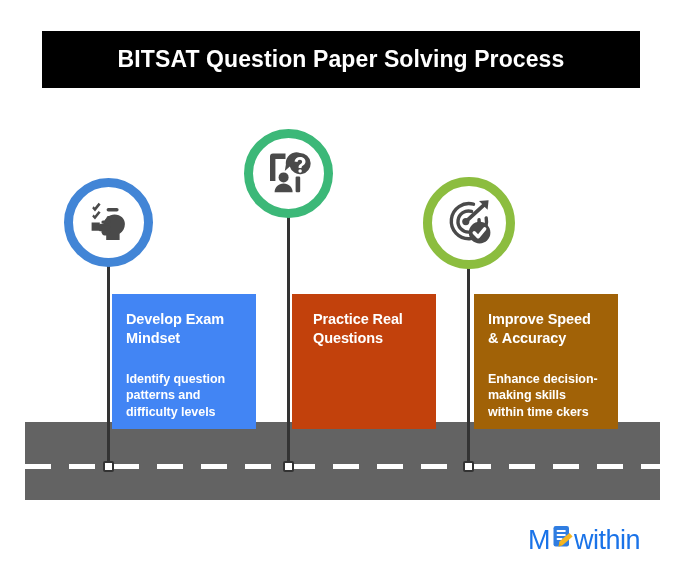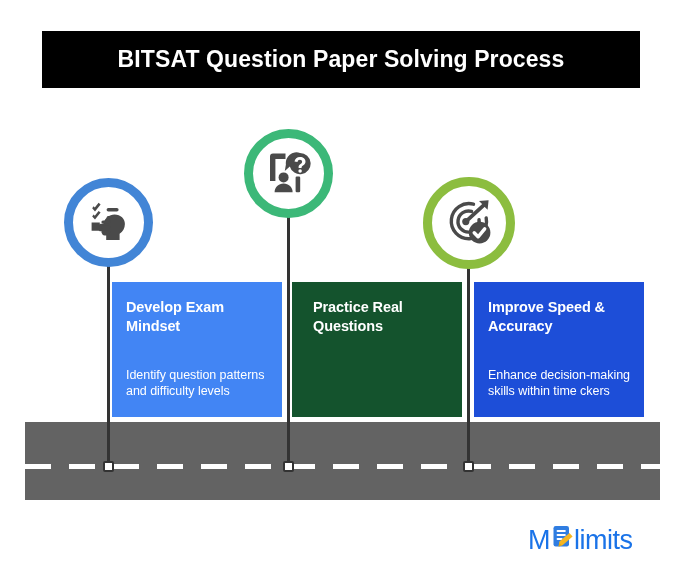"Develop Exam Mindset" .step-card { top: 282px -> 294px; width: 170px -> 144px }
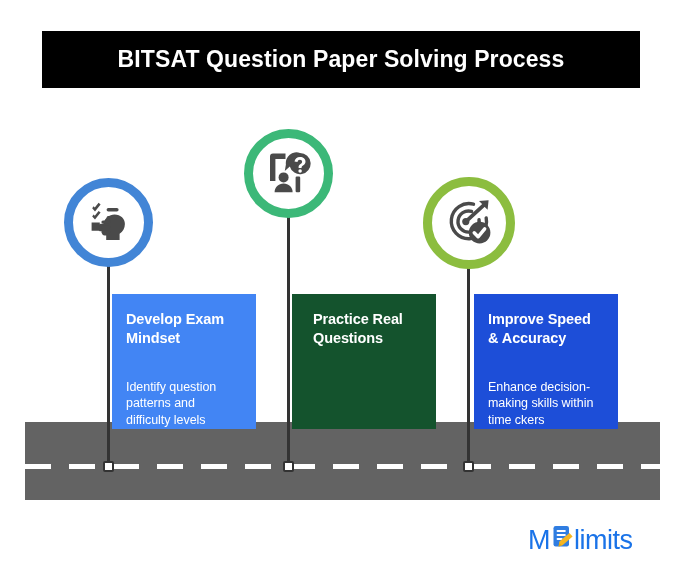"Practice Real Questions" div.step-card { background: #14532d -> #c2410c }
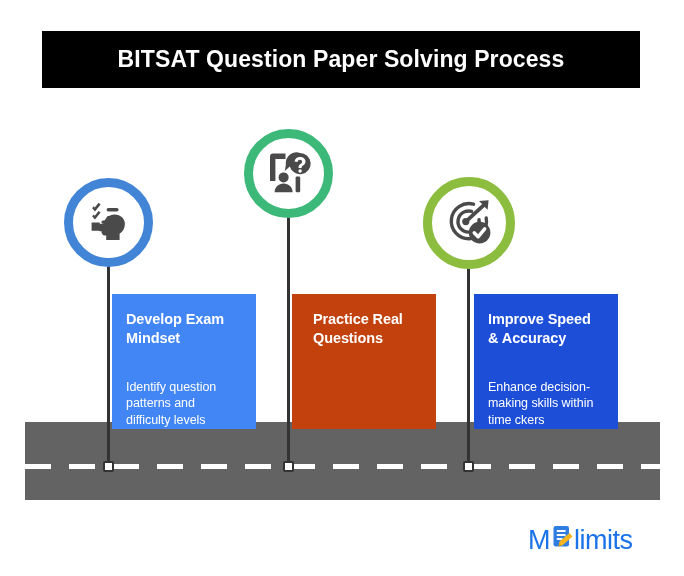"Improve Speed & Accuracy" div.step-card { background: #1d4ed8 -> #a16207 }
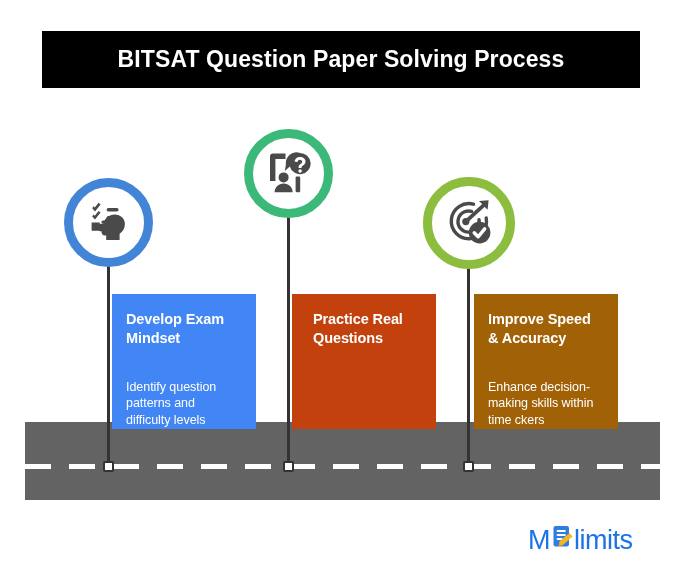"Identify question patterns and" .card-desc { font-weight: normal -> bold; margin-top: 30px -> 22px }
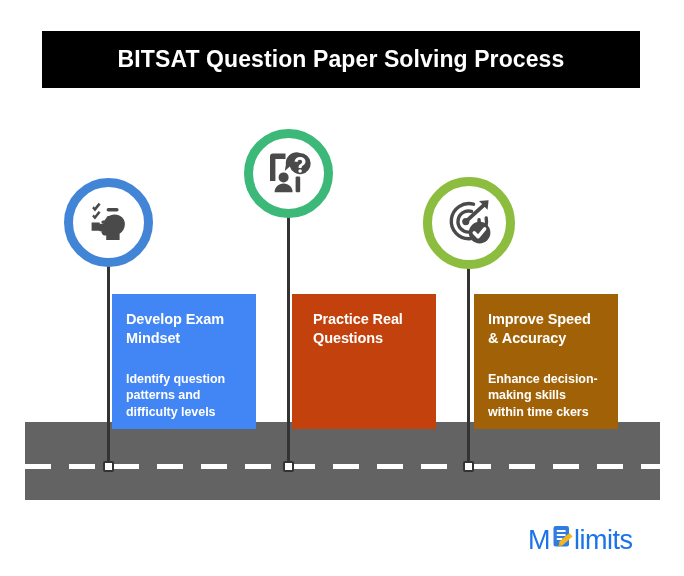"limits" span { text: limits -> within }
